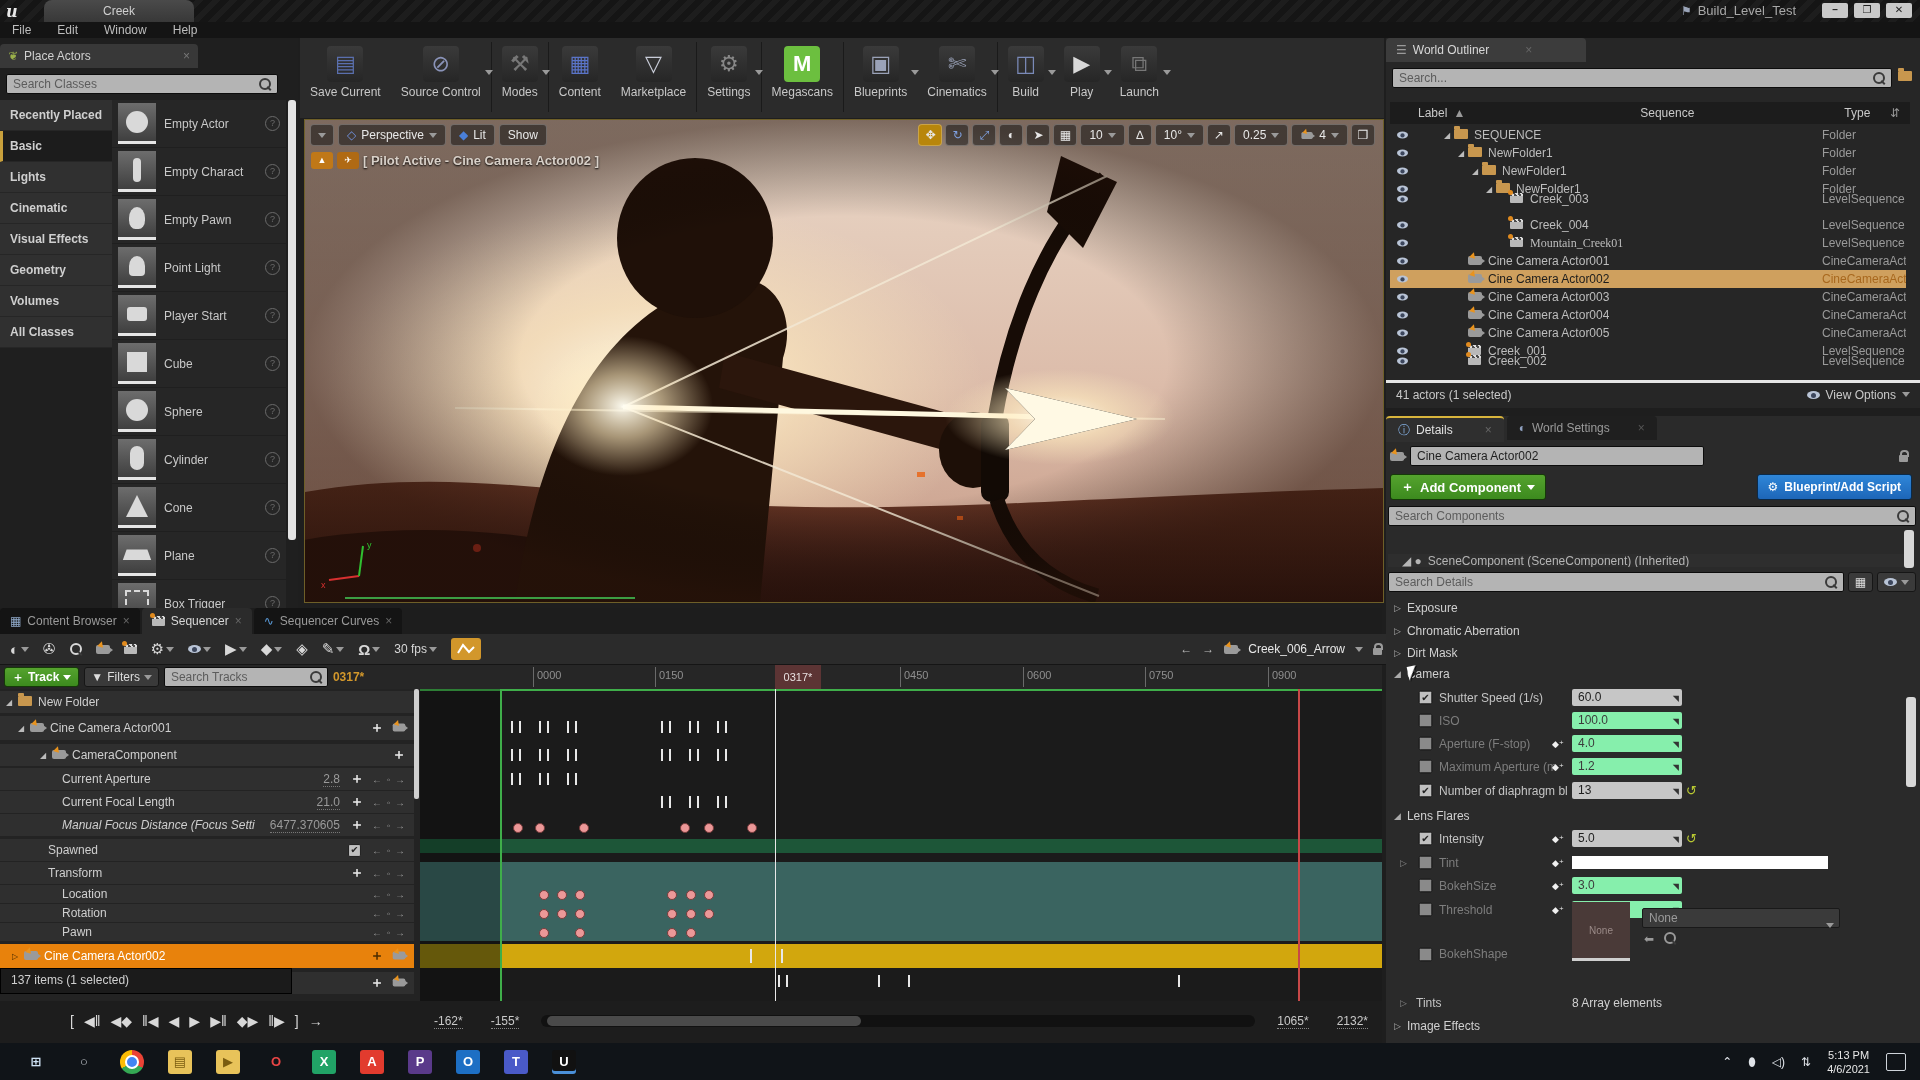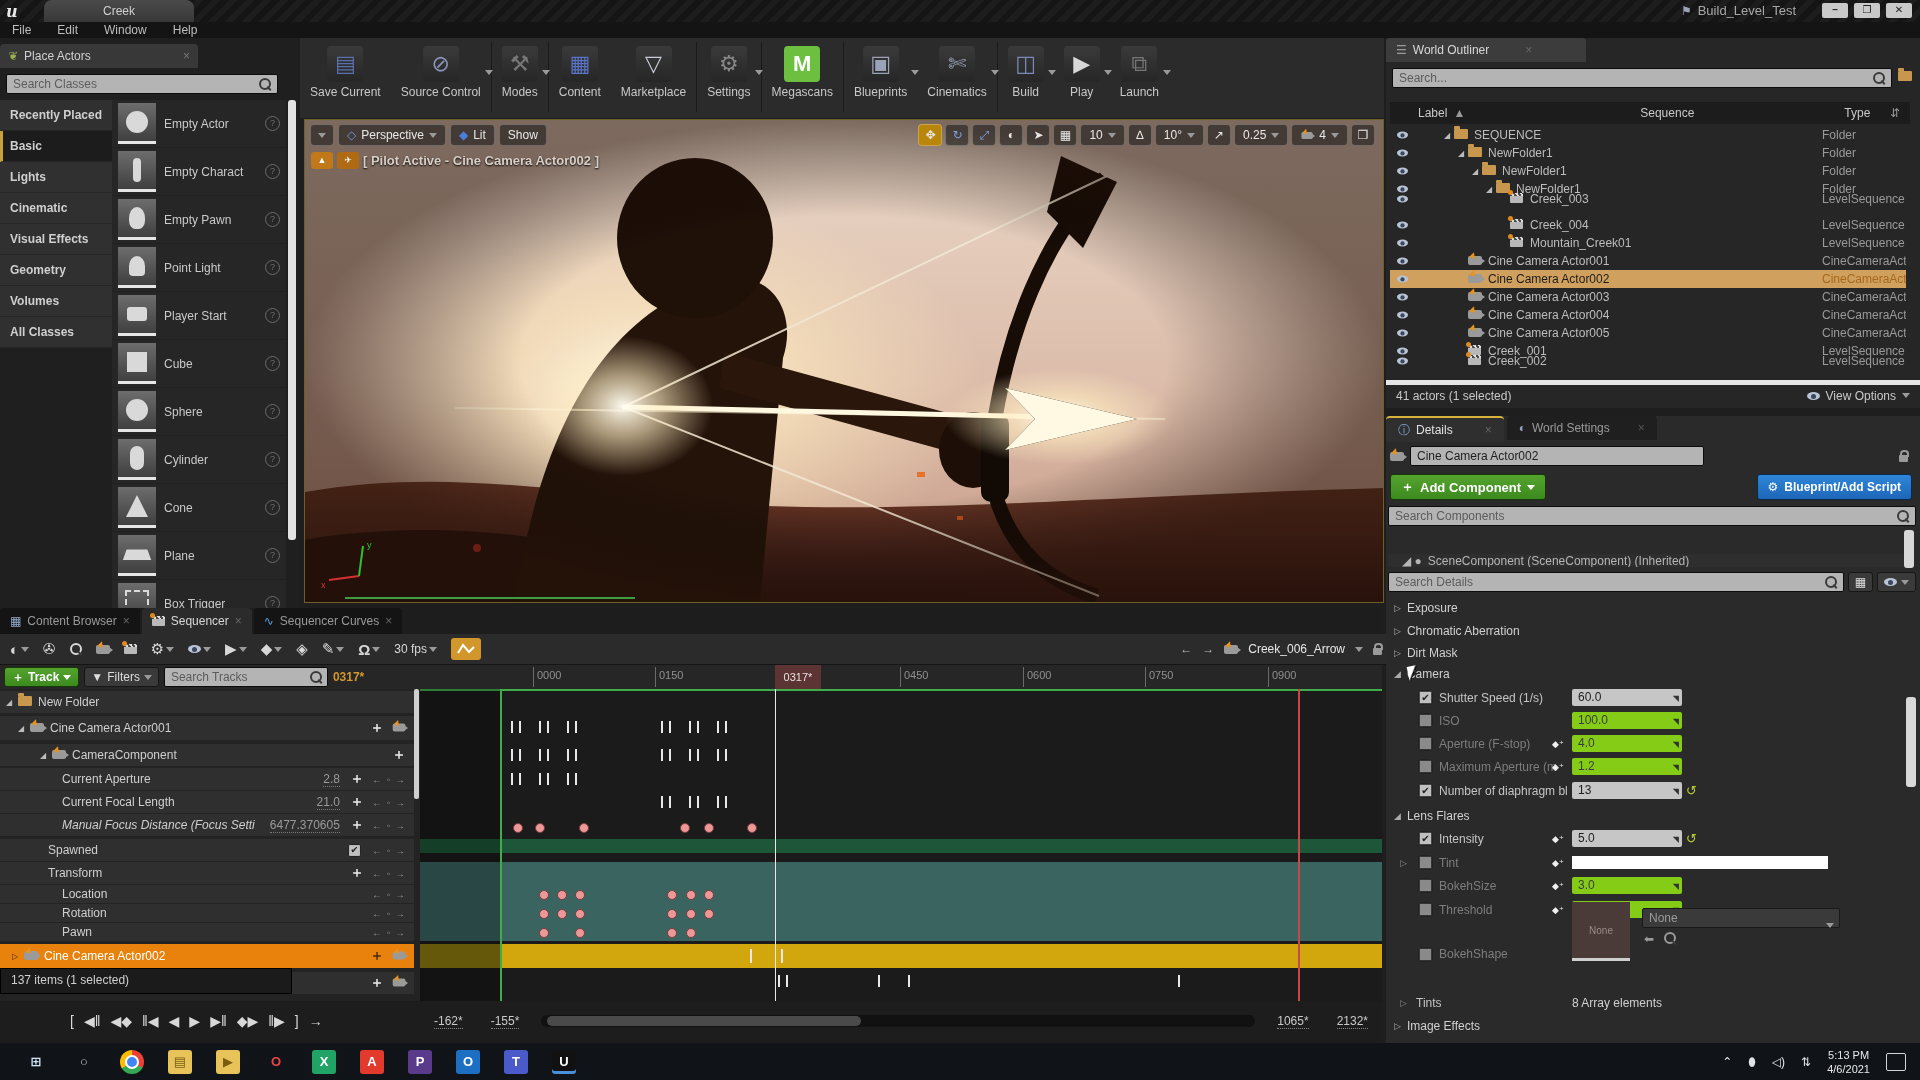"Mountain_Creek01" div.ellip { font-family: none -> Liberation Serif, serif }
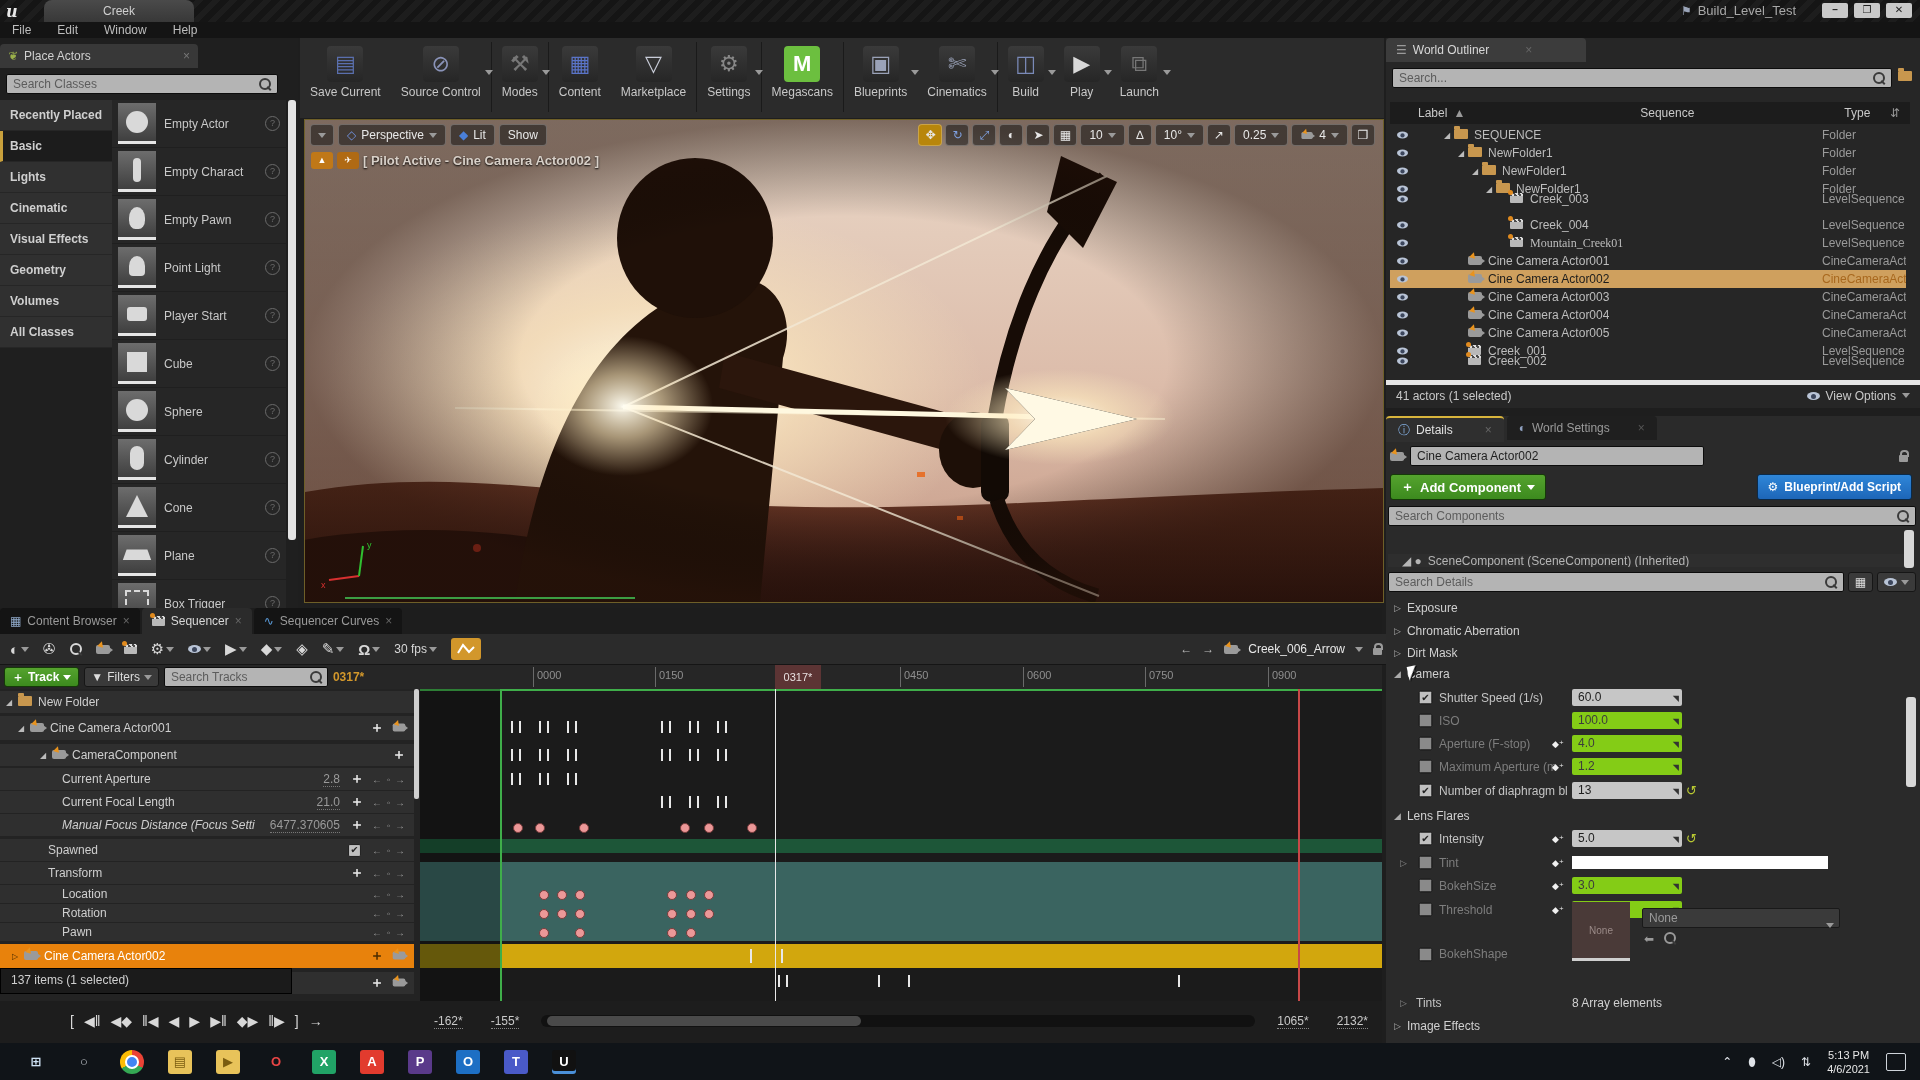"41 actors (1 selected)" div.abs { border-top: 5px solid #e5e5e5 -> 3px solid #e5e5e5 }
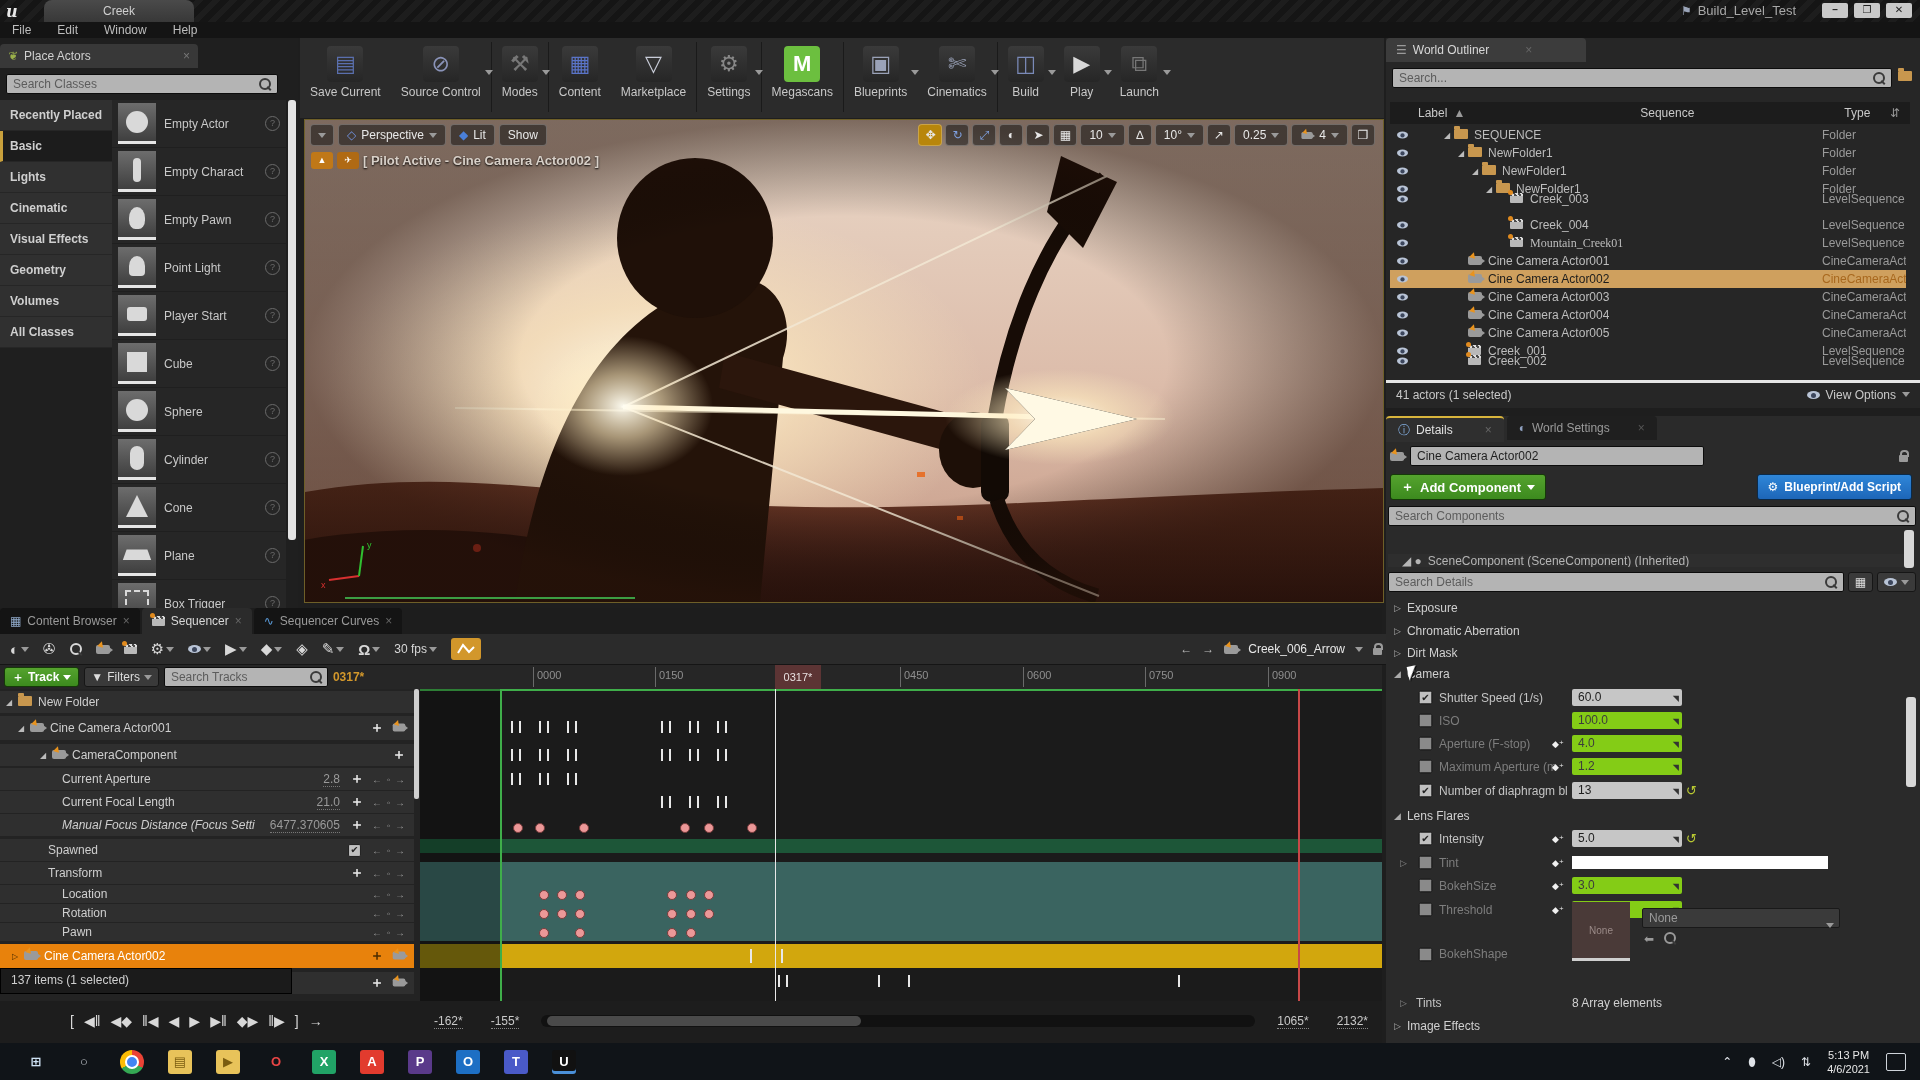"100.0" .spin.dis { background: #84cc16 -> #86efac }
